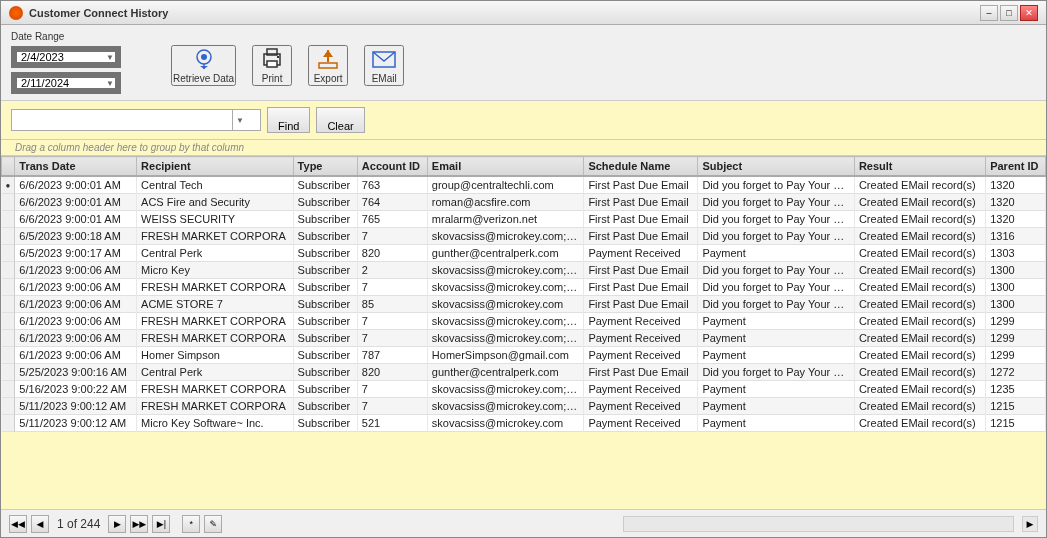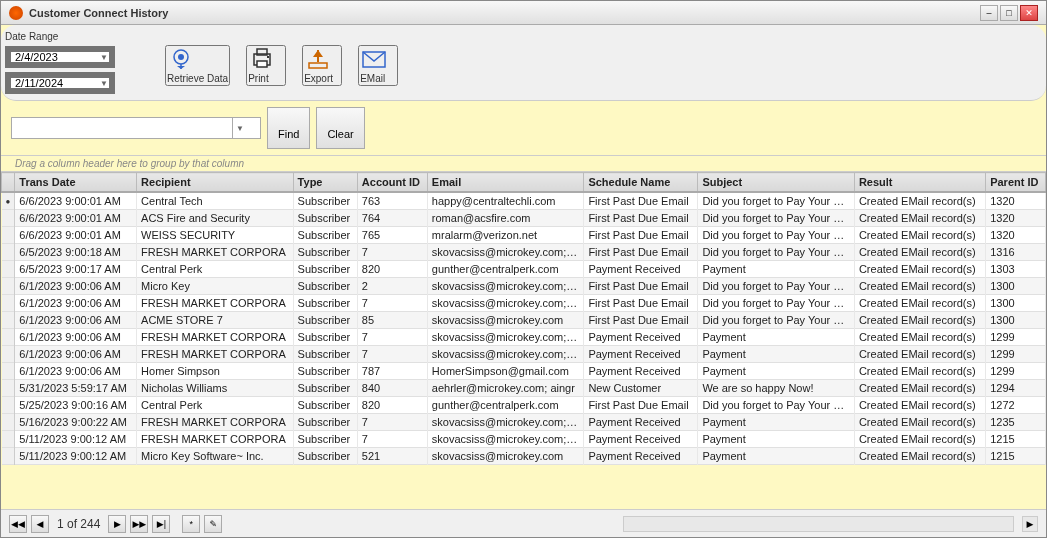"Date Range" .toolbar { border-radius: 15px -> none; padding: 6px 4px -> 6px 10px }
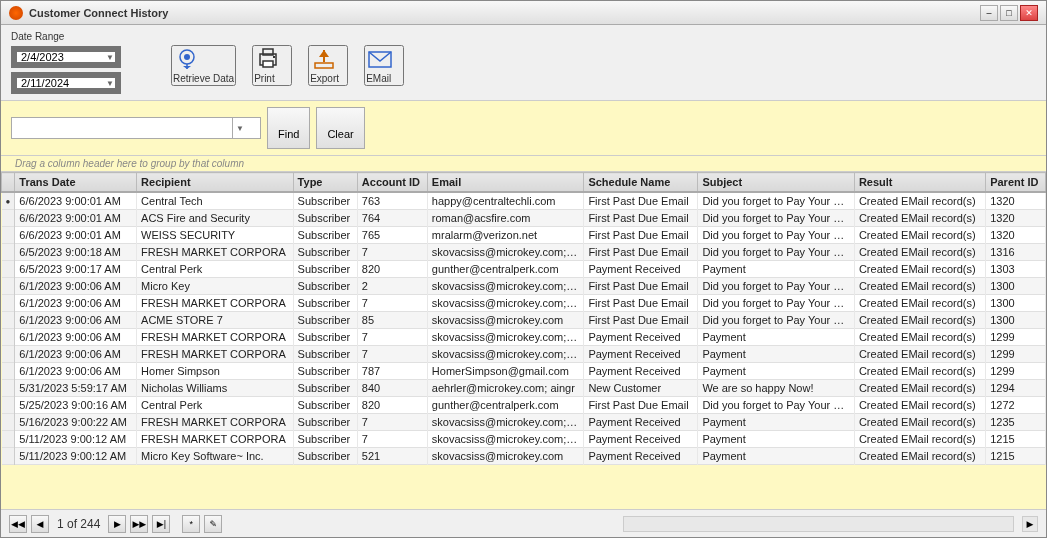"Retrieve Data" .toolbar-btn { align-items: flex-start -> center }
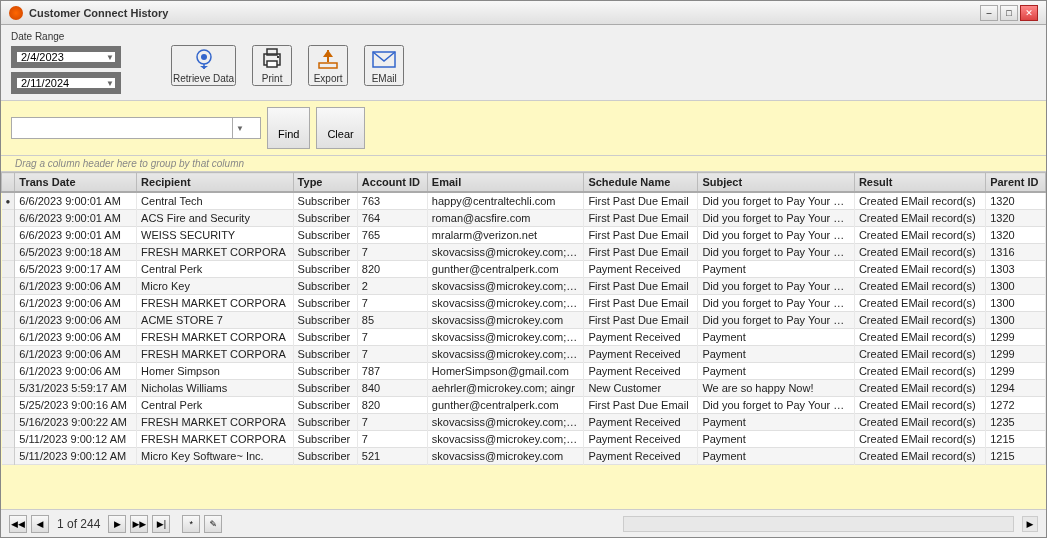"Find" .find-btn, .clear-btn { padding: 20px 10px -> 12px 10px }
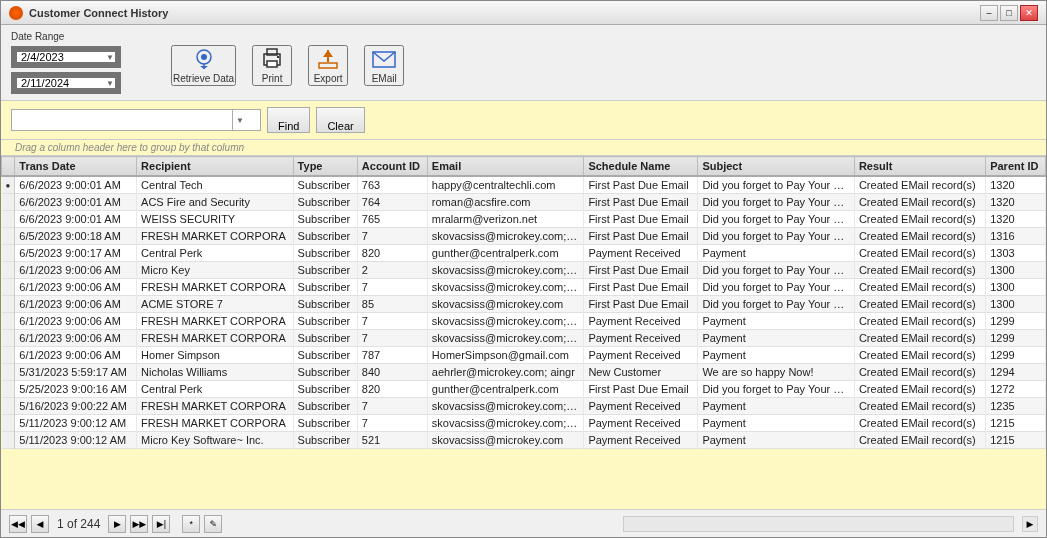"happy@centraltechli.com" td { text: happy@centraltechli.com -> group@centraltechli.com }
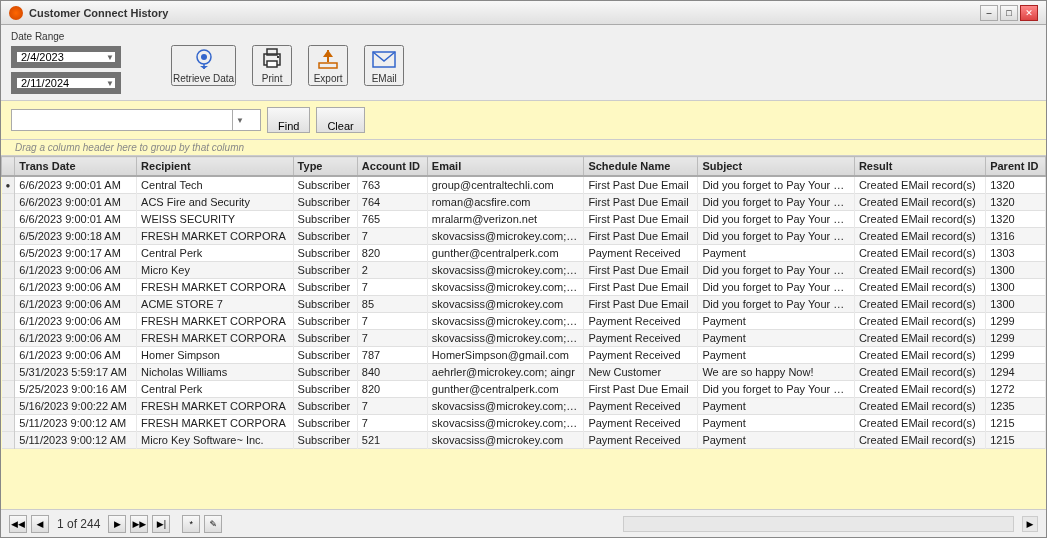"5/31/2023 5:59:17 AM" tr { html: <tr> <td></td> <td>5/31/2023 5:59:17 AM</td> <td>Nicholas Williams</td> <td>Subscriber</td> <td>840</td> <td>aehrler@microkey.com; aingr</td> <td>New Customer</td> <td>We are so happy Now!</td> <td>Created EMail record(s)</td> <td>1294</td> </tr> -> none }
